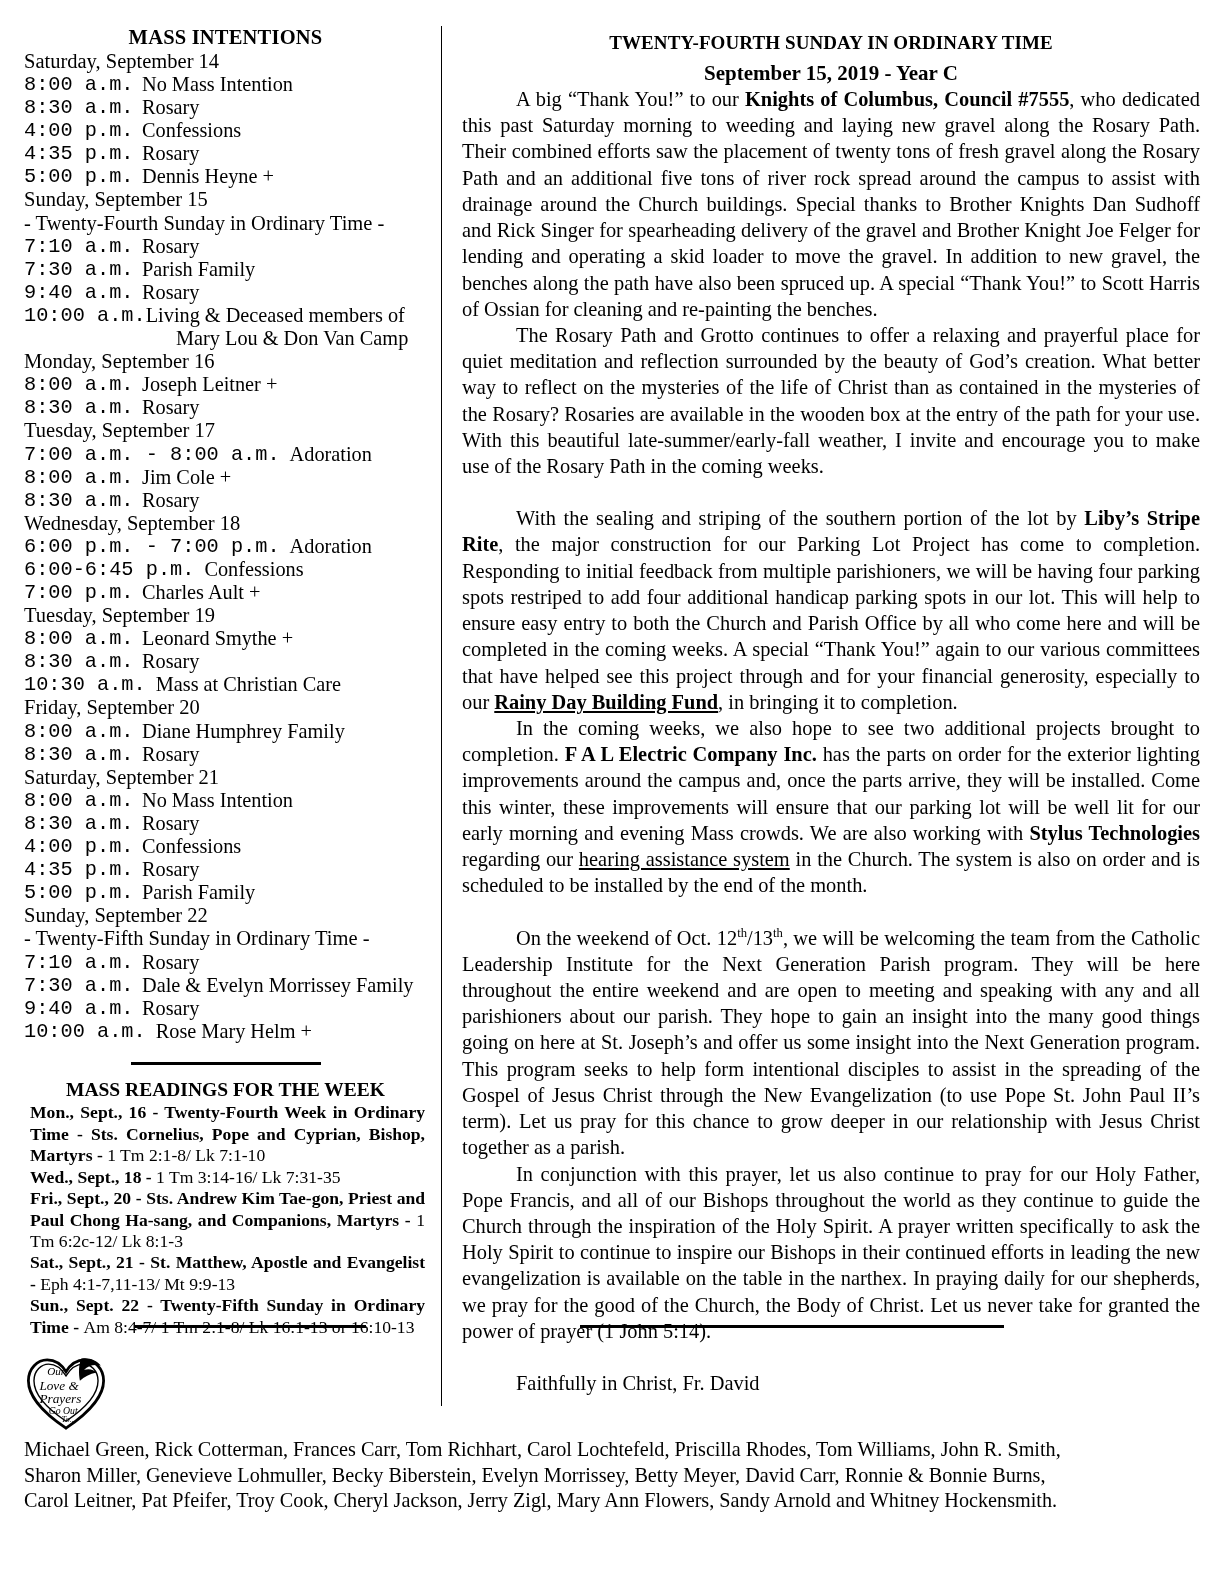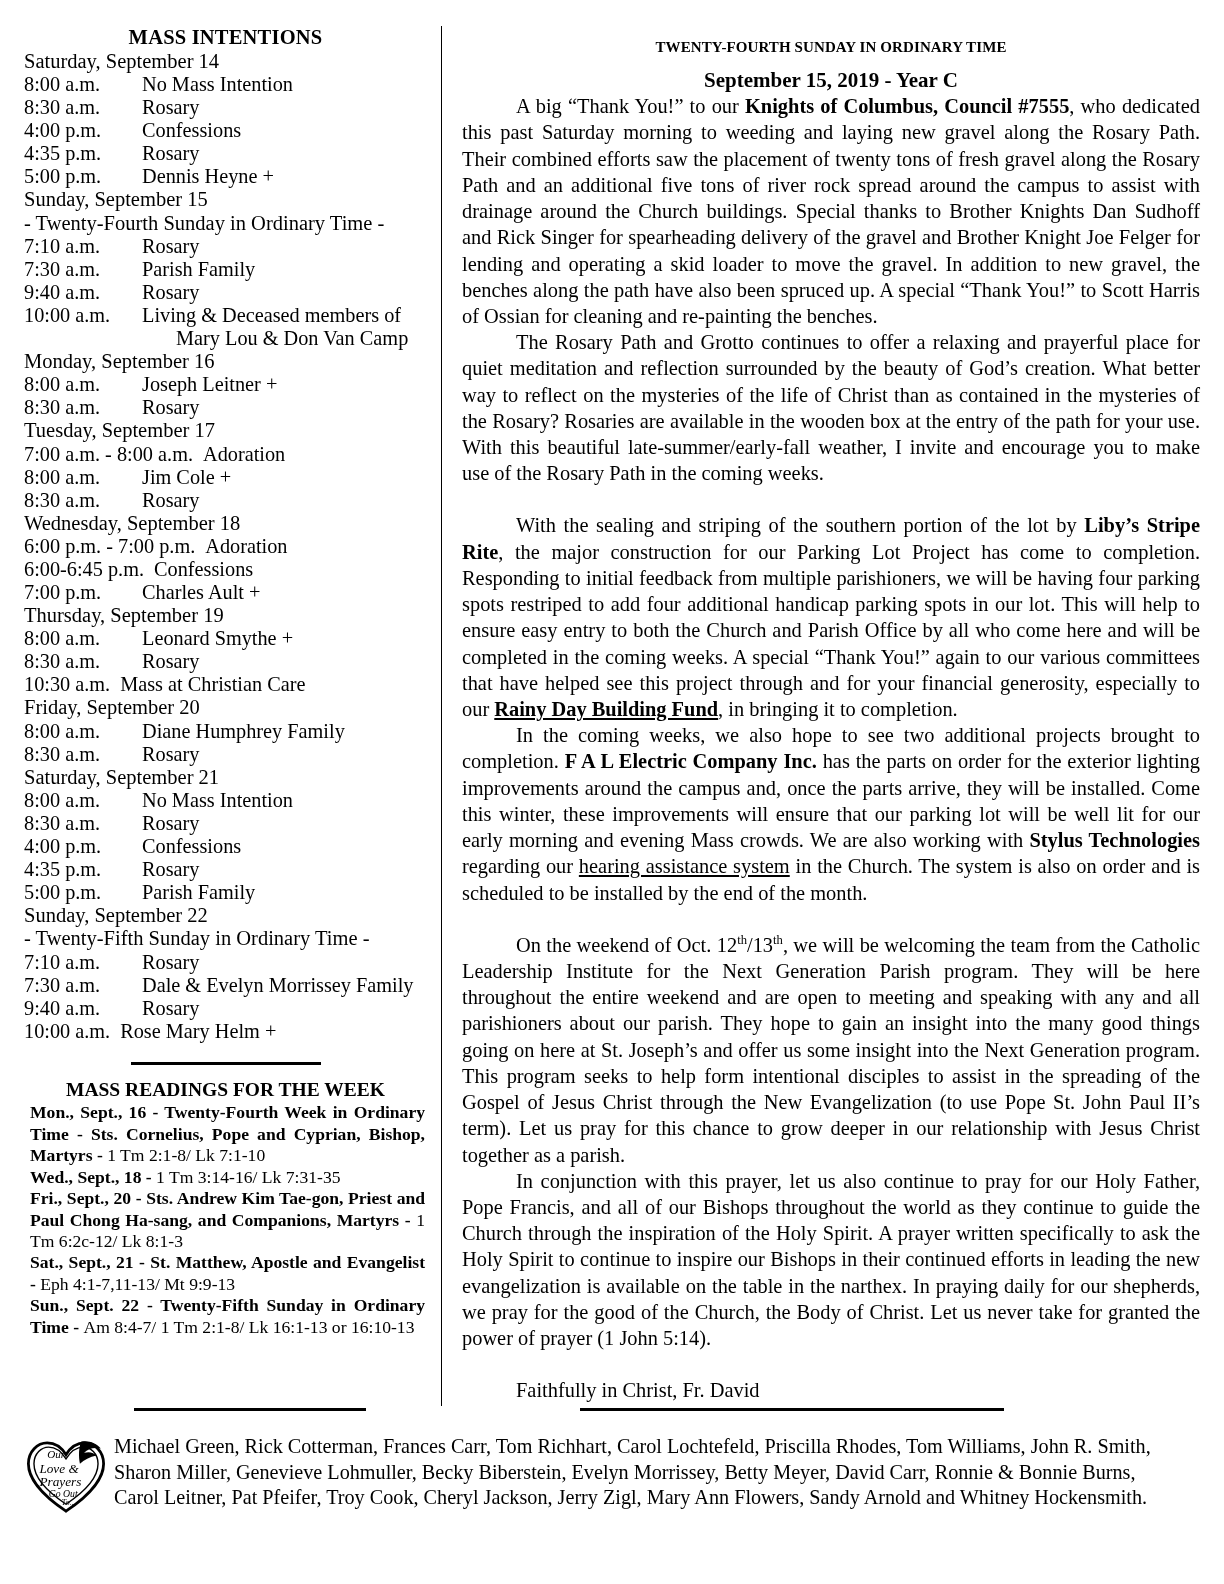"TWENTY-FOURTH SUNDAY IN ORDINARY TIME" .bulletin-title { font-size: 15px -> 19px; margin: 12px -> 6px }
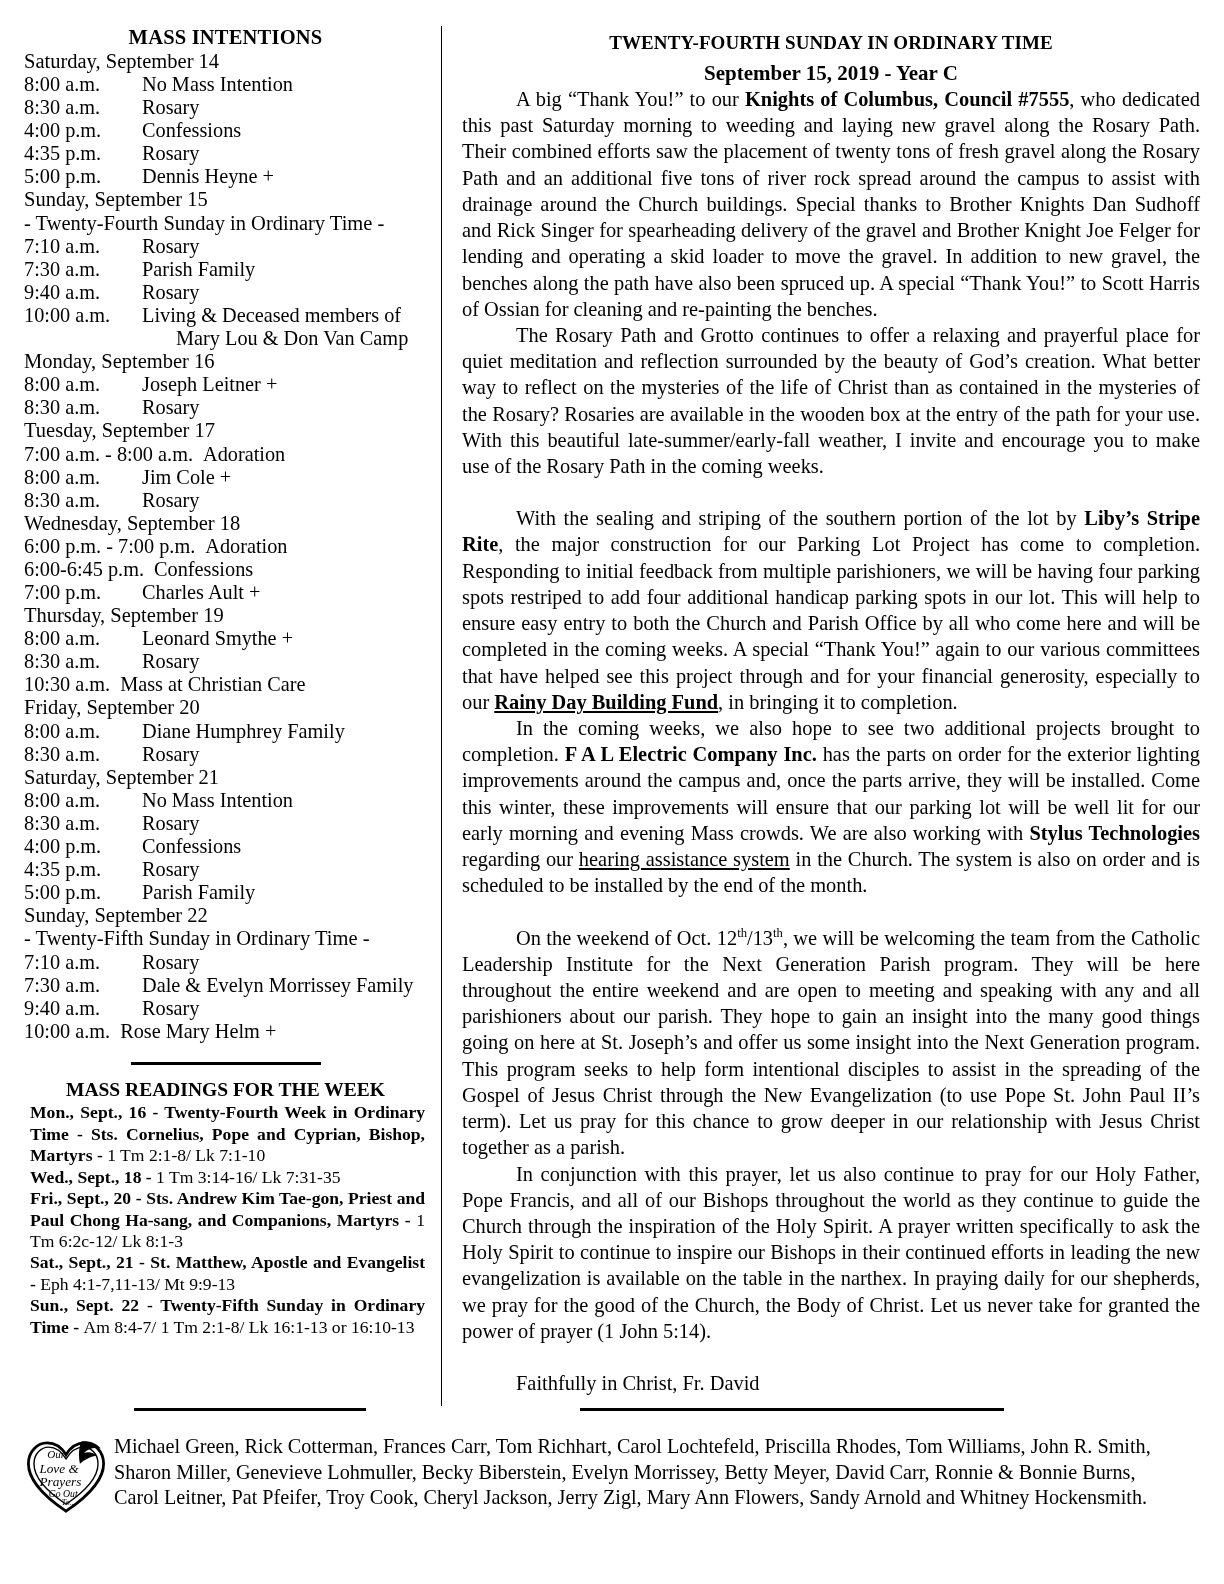"8:00 a.m." .mass-row .tm { font-family: none -> Liberation Mono, monospace }
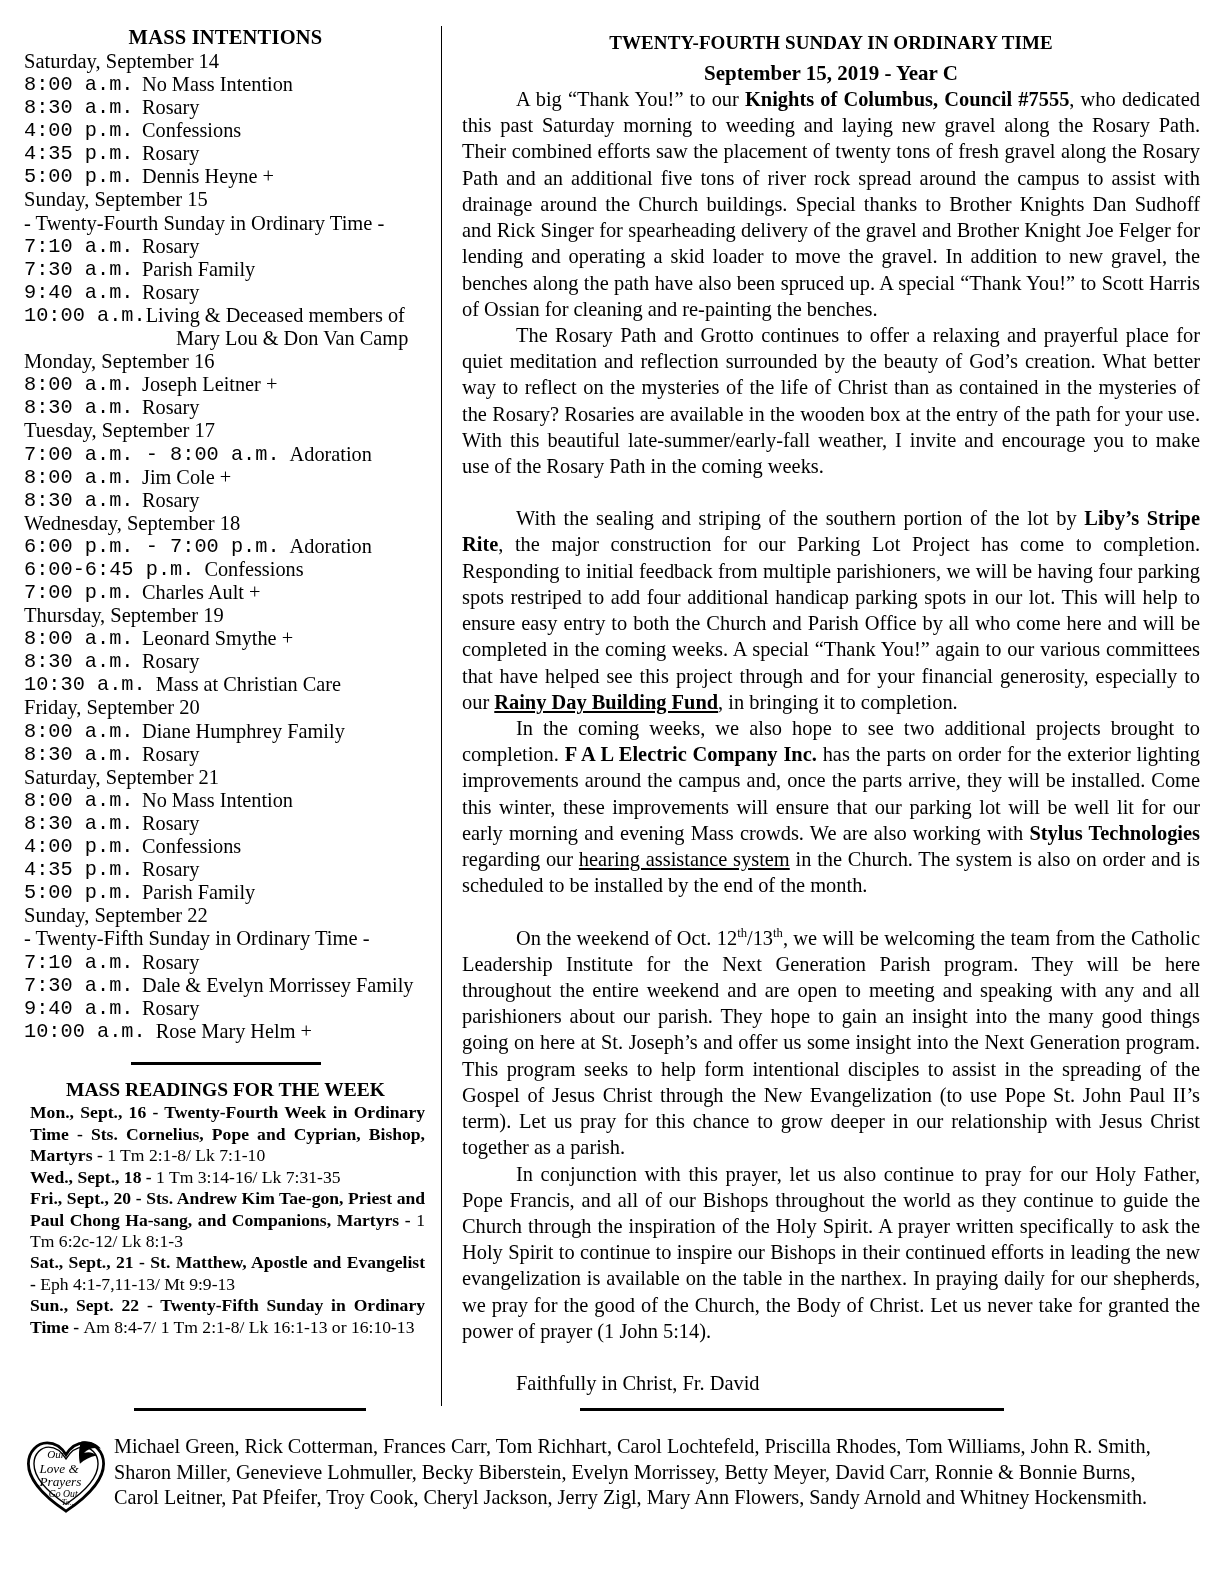"Thursday, September 19" div.day-head { text: Thursday -> Tuesday }
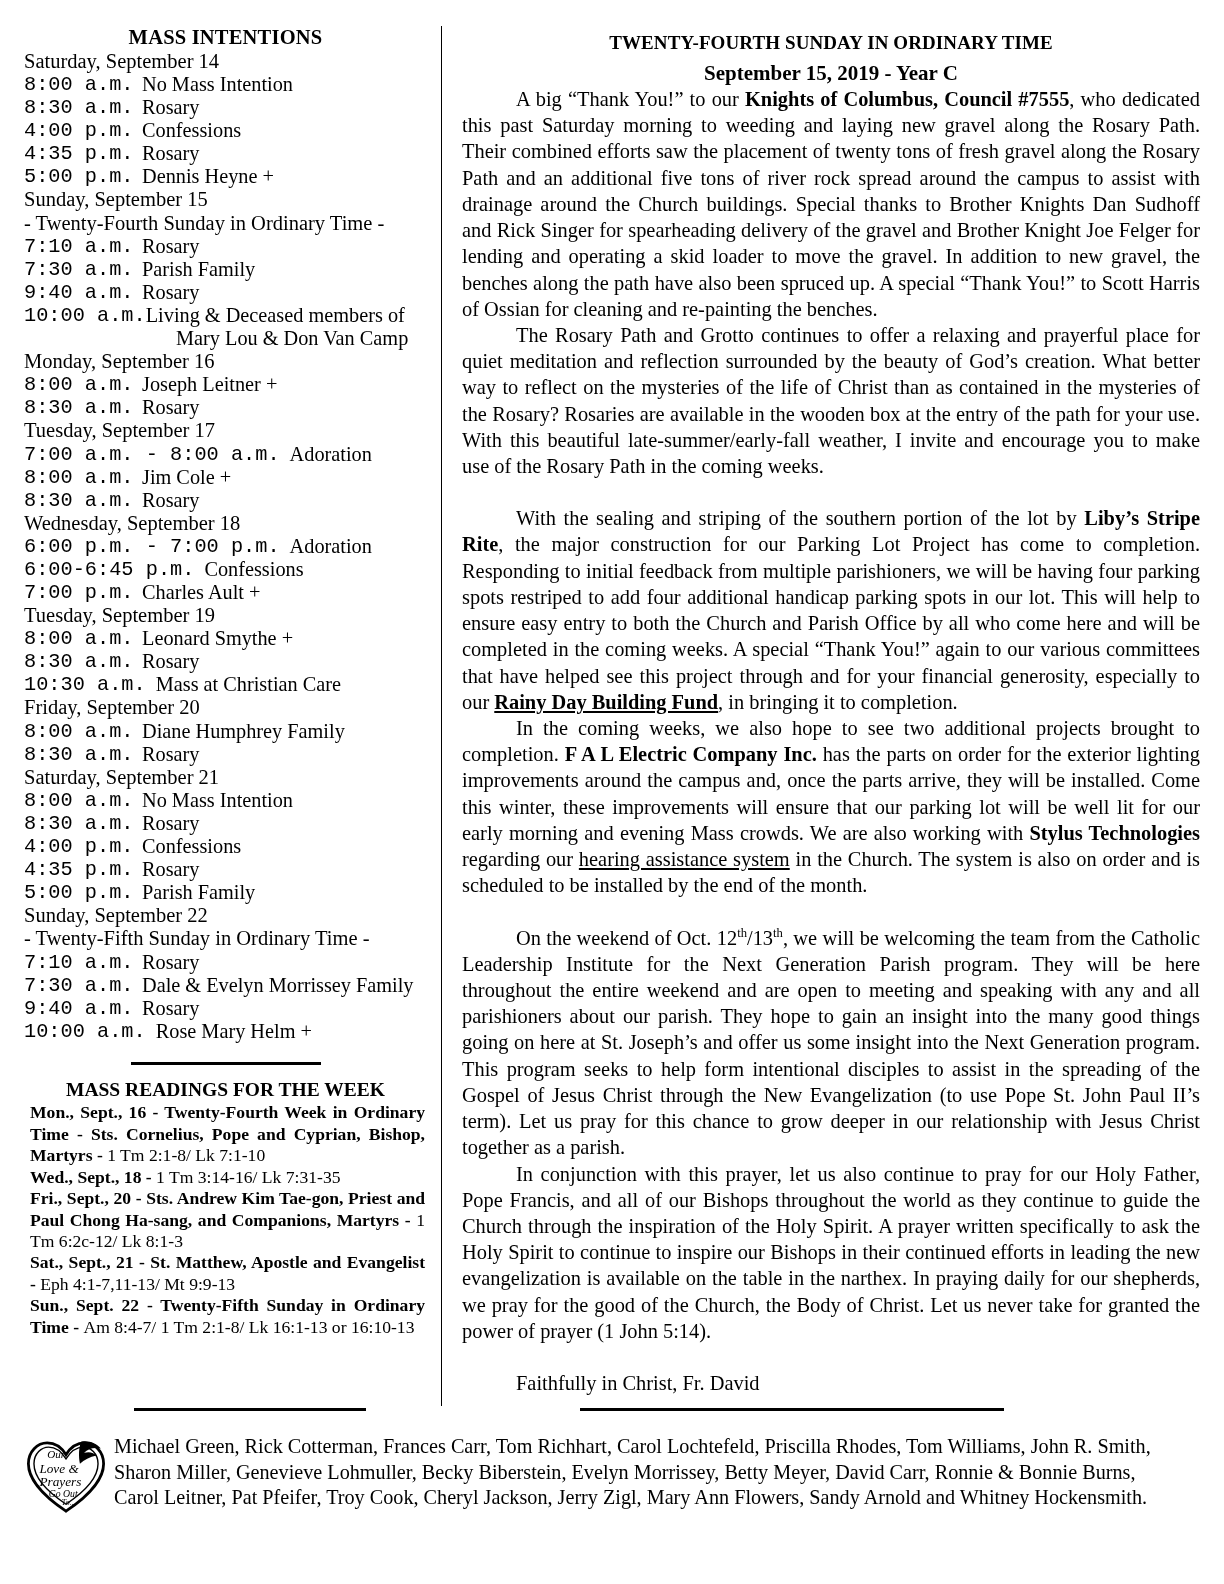"Our" .footer-body { flex-direction: none -> column }
